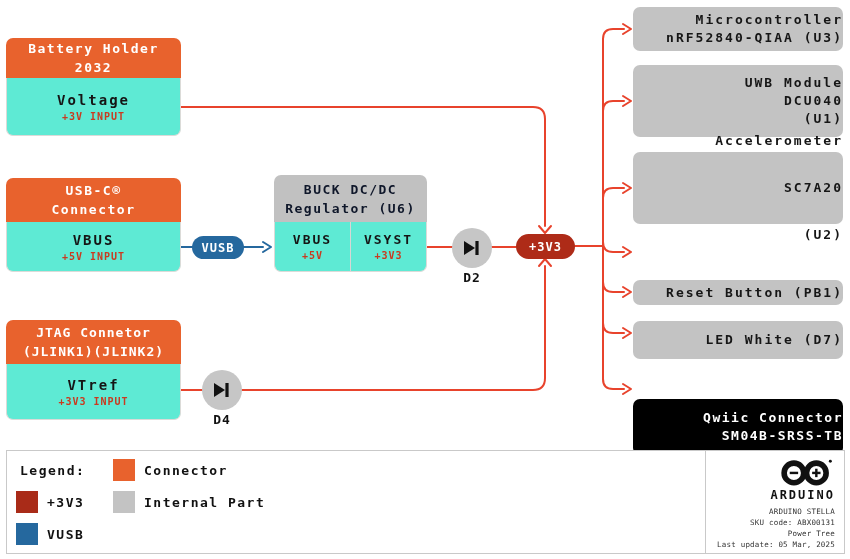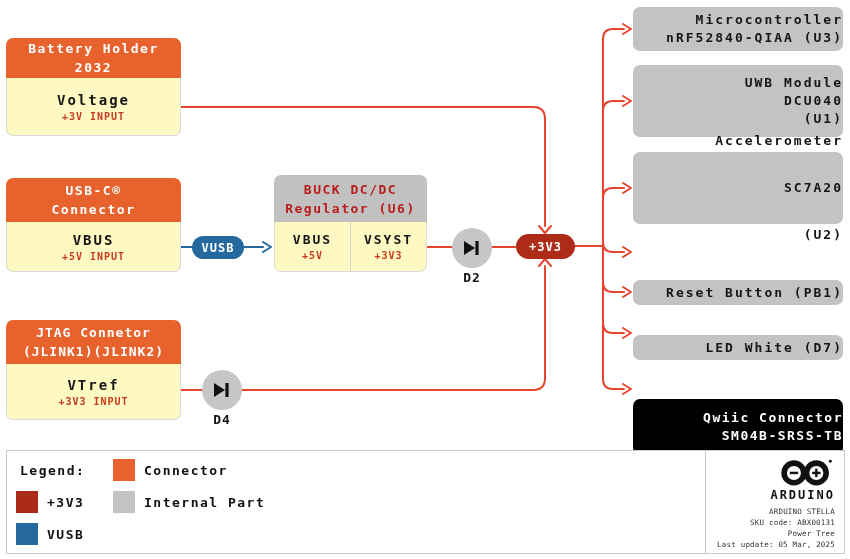"Voltage" .block .body { background: #fef9c3 -> #5eead4 }
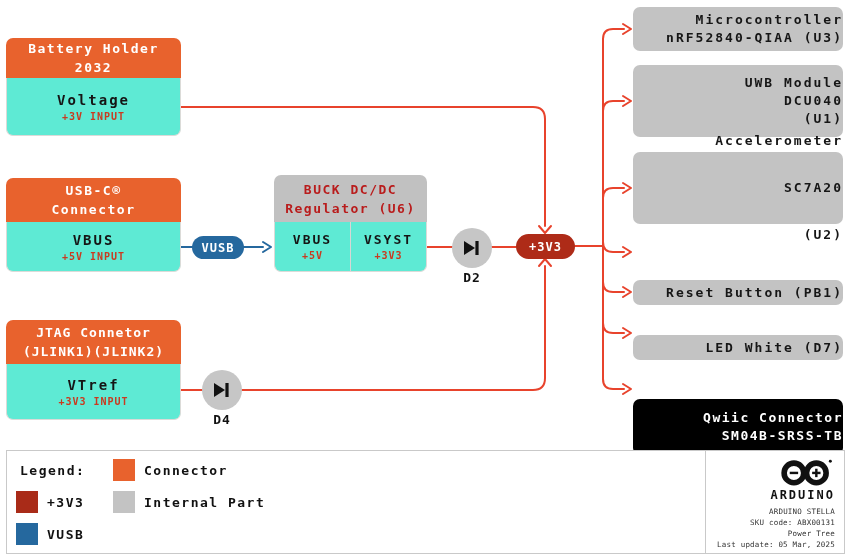"BUCK DC/DC" .hdr.gray { color: #b91c1c -> #0f172a }
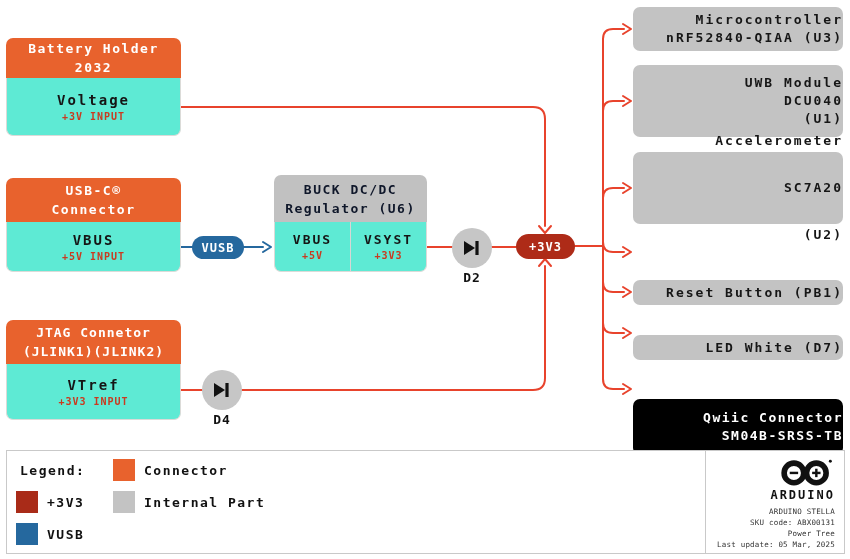"LED White (D7)" div.load { height: 25px -> 38px; top: 335px -> 321px }
